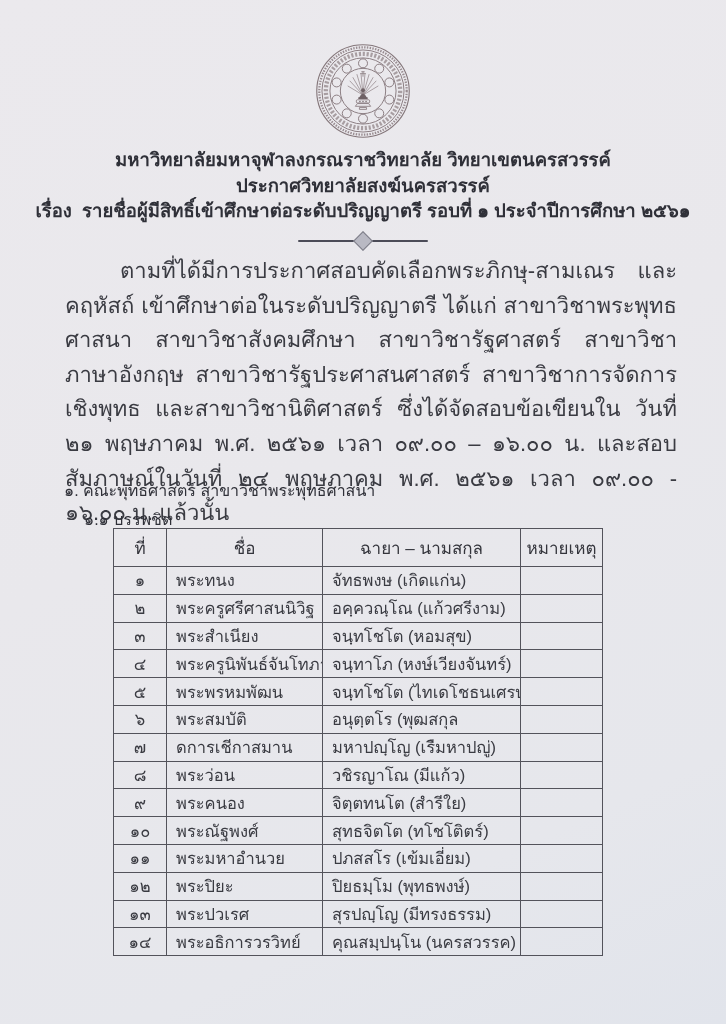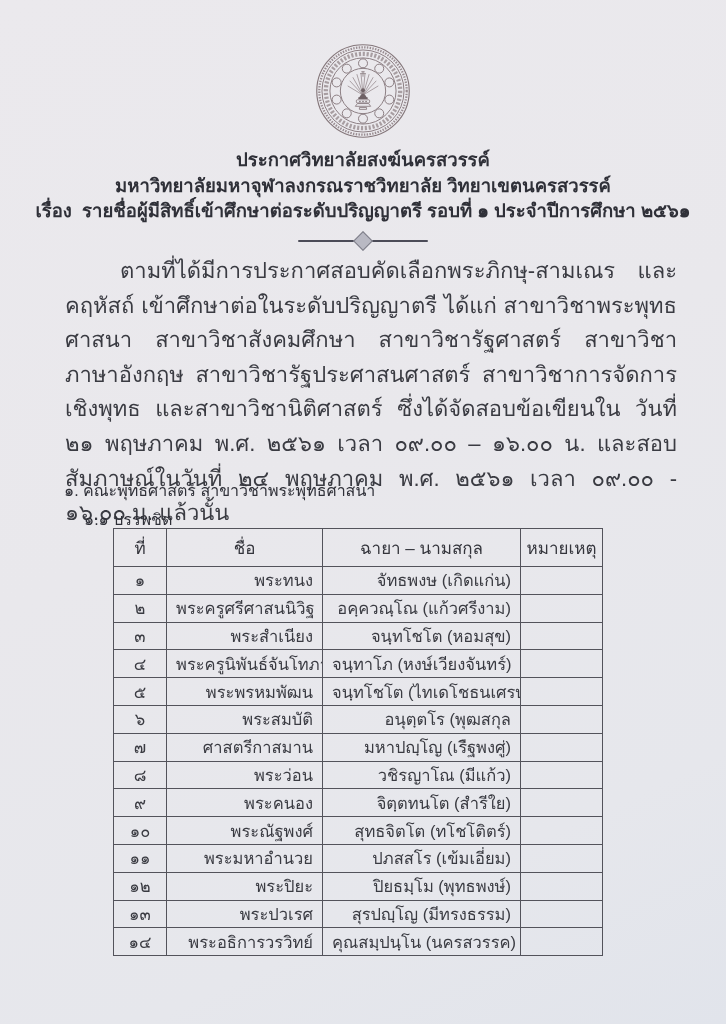"ประกาศวิทยาลัยสงฆ์นครสวรรค์" div { order: before "มหาวิทยาลัยมหาจุฬาลงกรณราชวิทยาลัย" -> after "มหาวิทยาลัยมหาจุฬาลงกรณราชวิทยาลัย" }
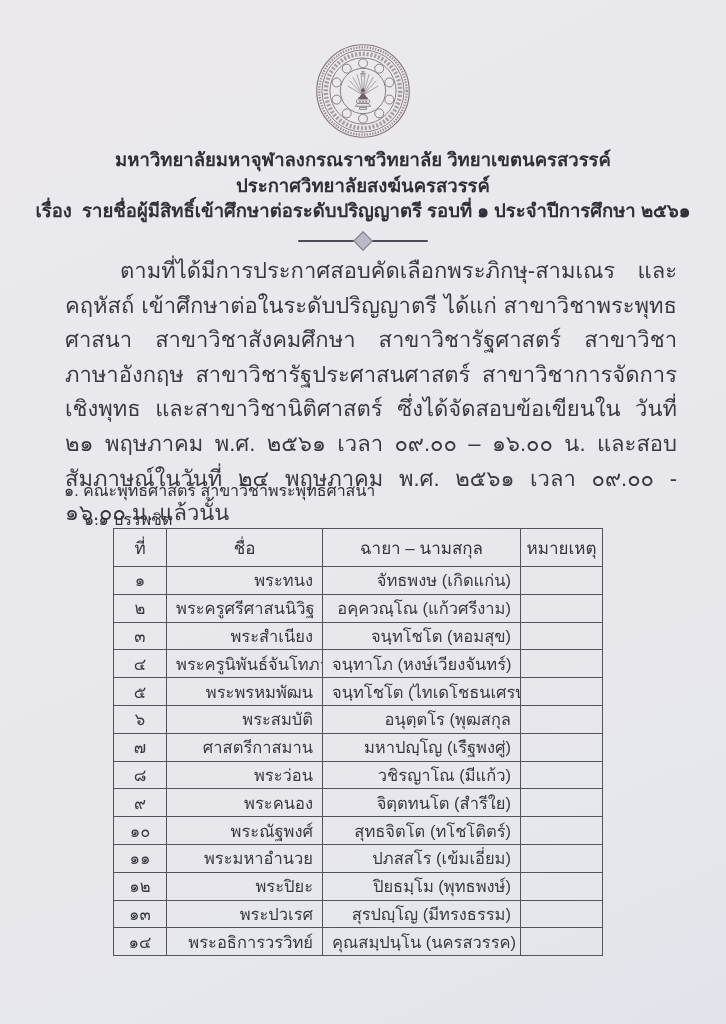"พระทนง" table.roster td { text-align: right -> left }
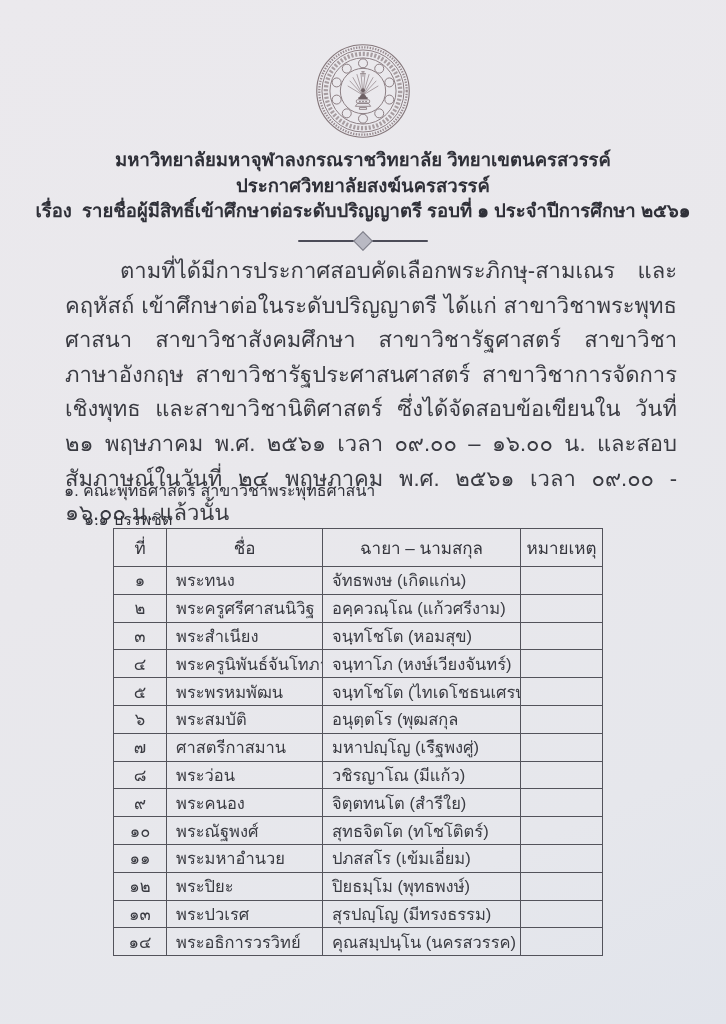"ศาสตรีกาสมาน" td.c1 { text: ศาสตรีกาสมาน -> ดการเชีกาสมาน }
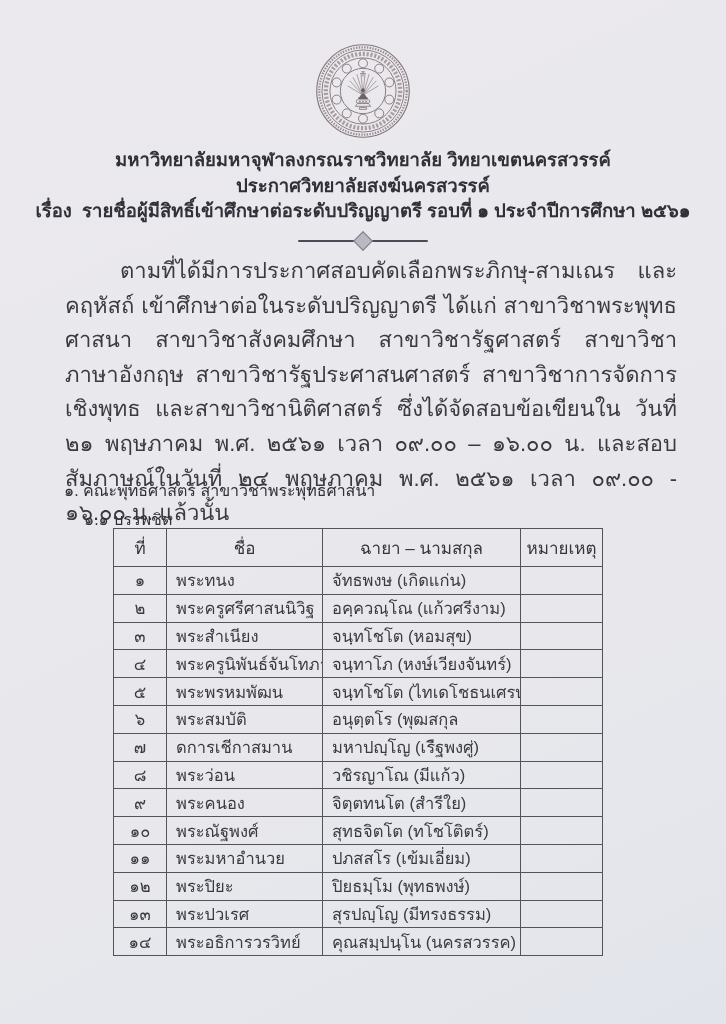"มหาปญฺโญ (เรืฐพงศู่)" td.c2 { text: เรืฐพงศู่ -> เรืมหาปญู่ }
